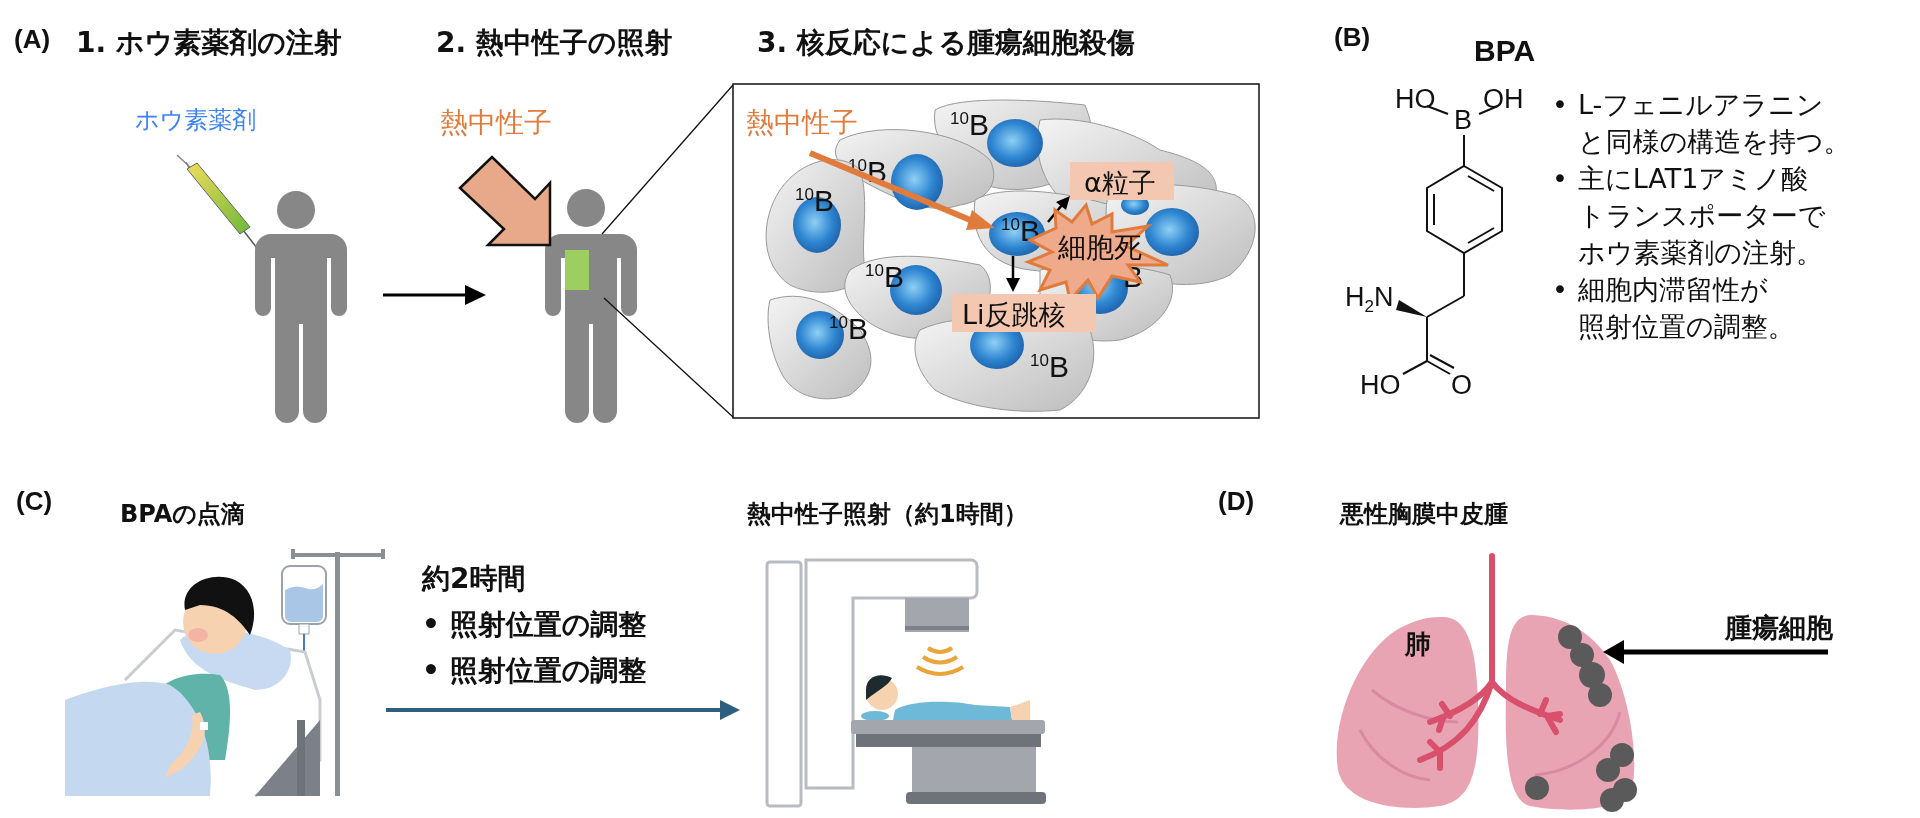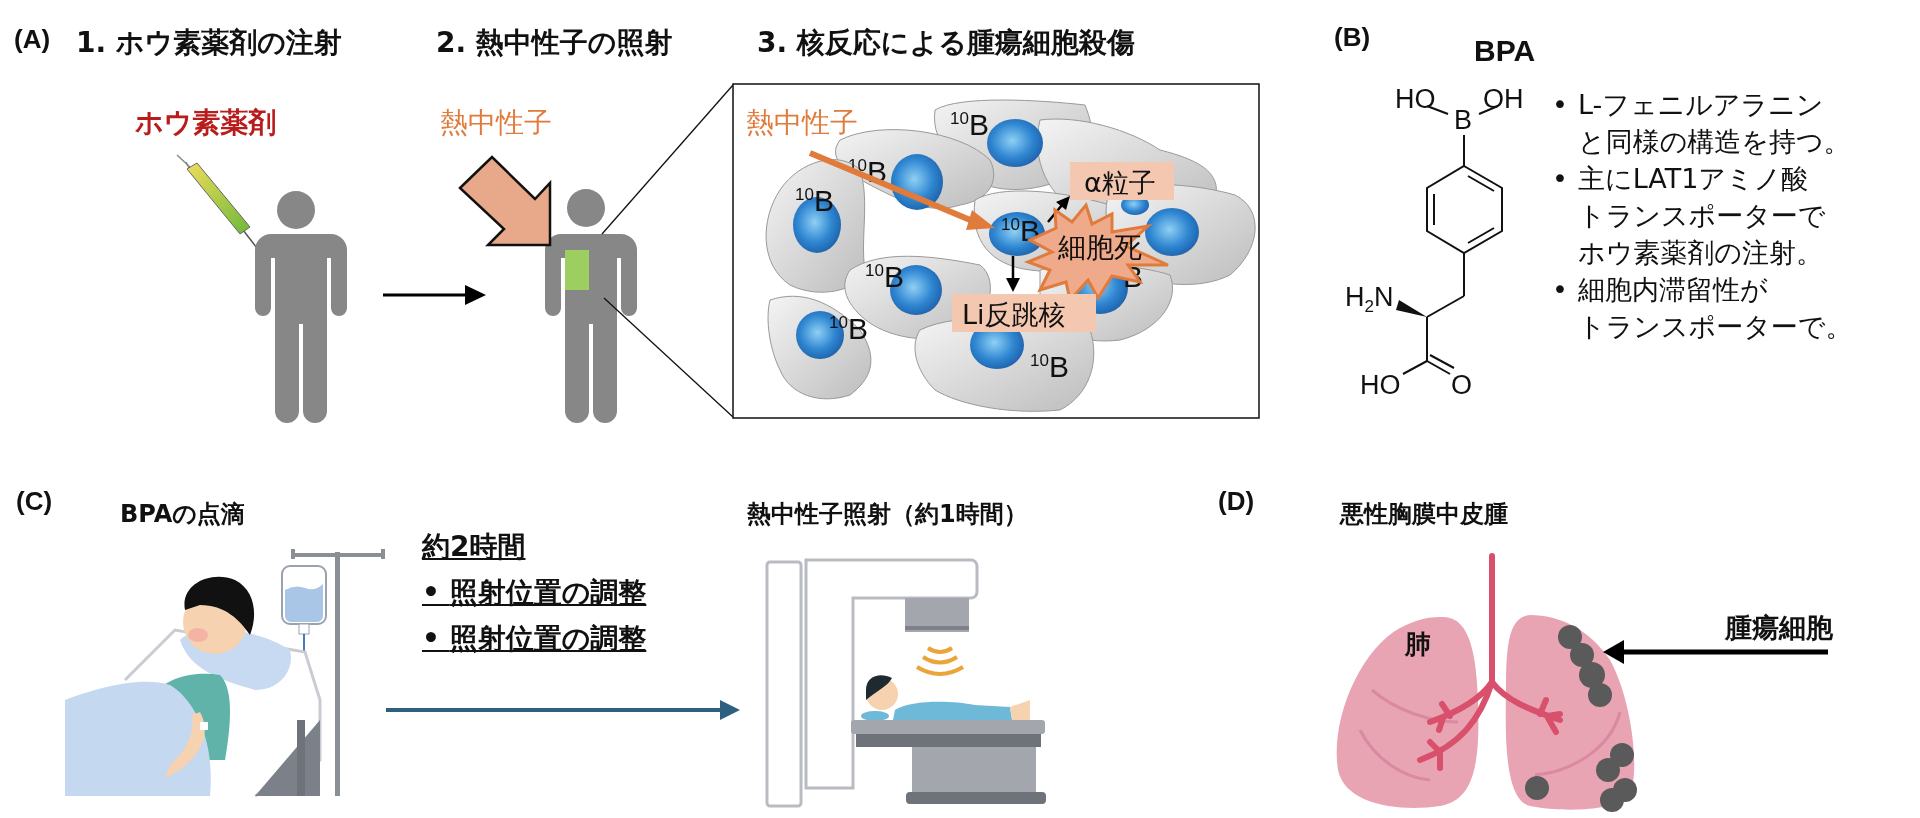"ホウ素薬剤" .green-label { color: #b91c1c -> #3b82f6; font-size: 28px -> 24px; font-weight: bold -> normal }
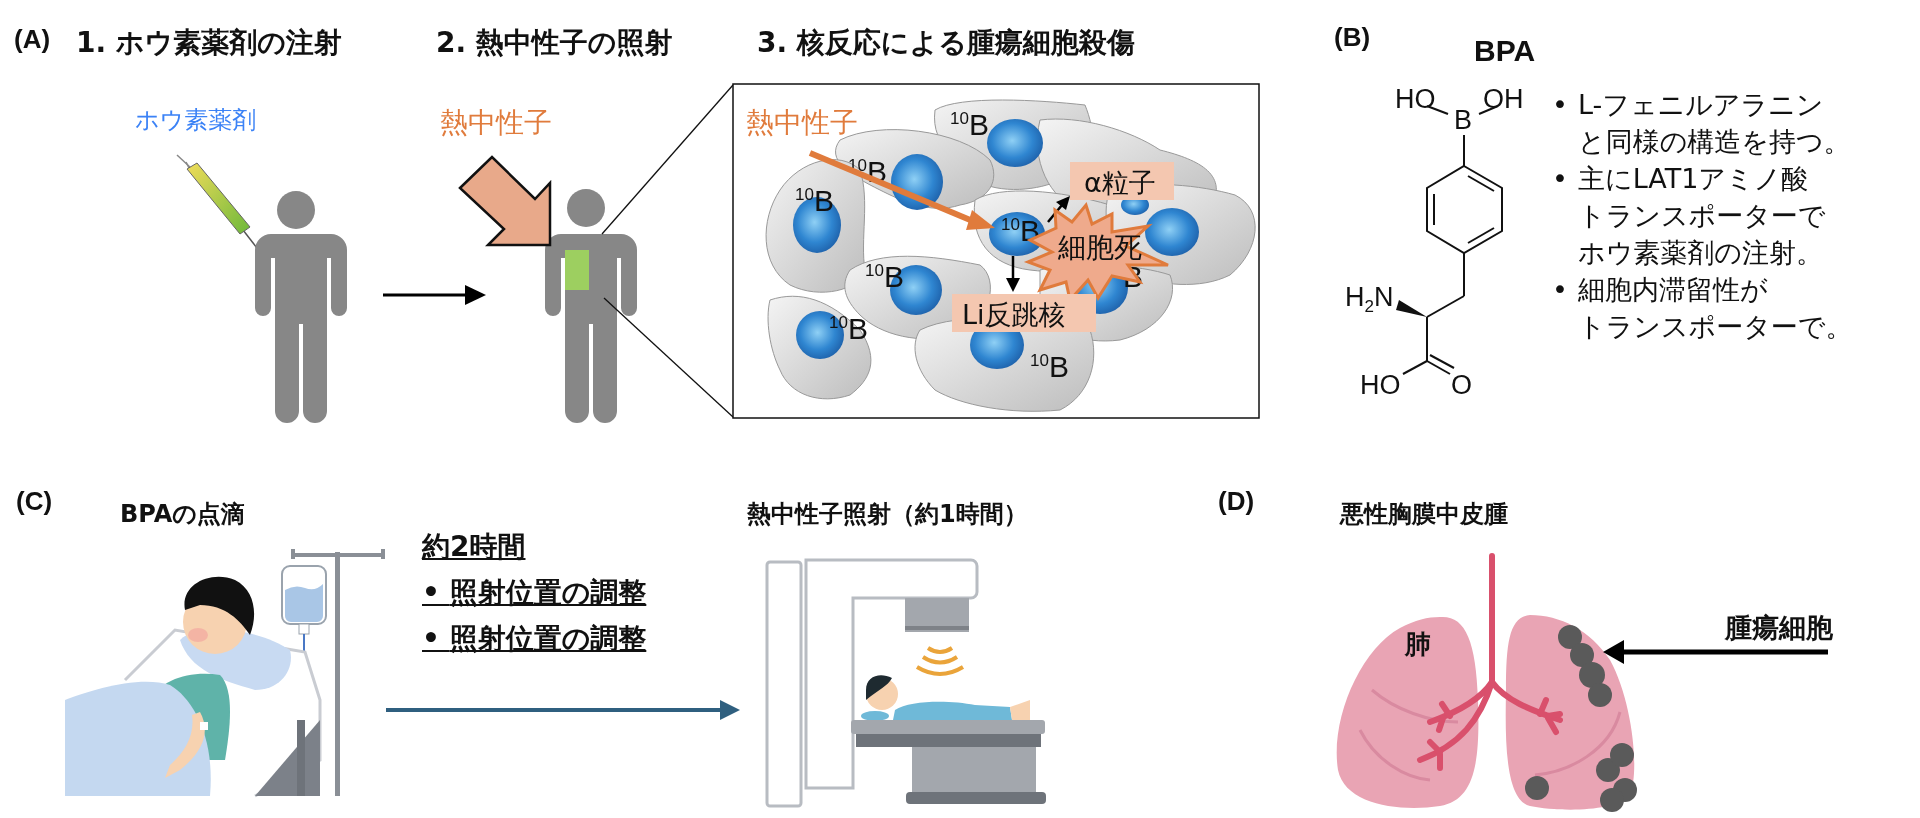"トランスポーターで。" div { text: トランスポーターで -> 照射位置の調整 }
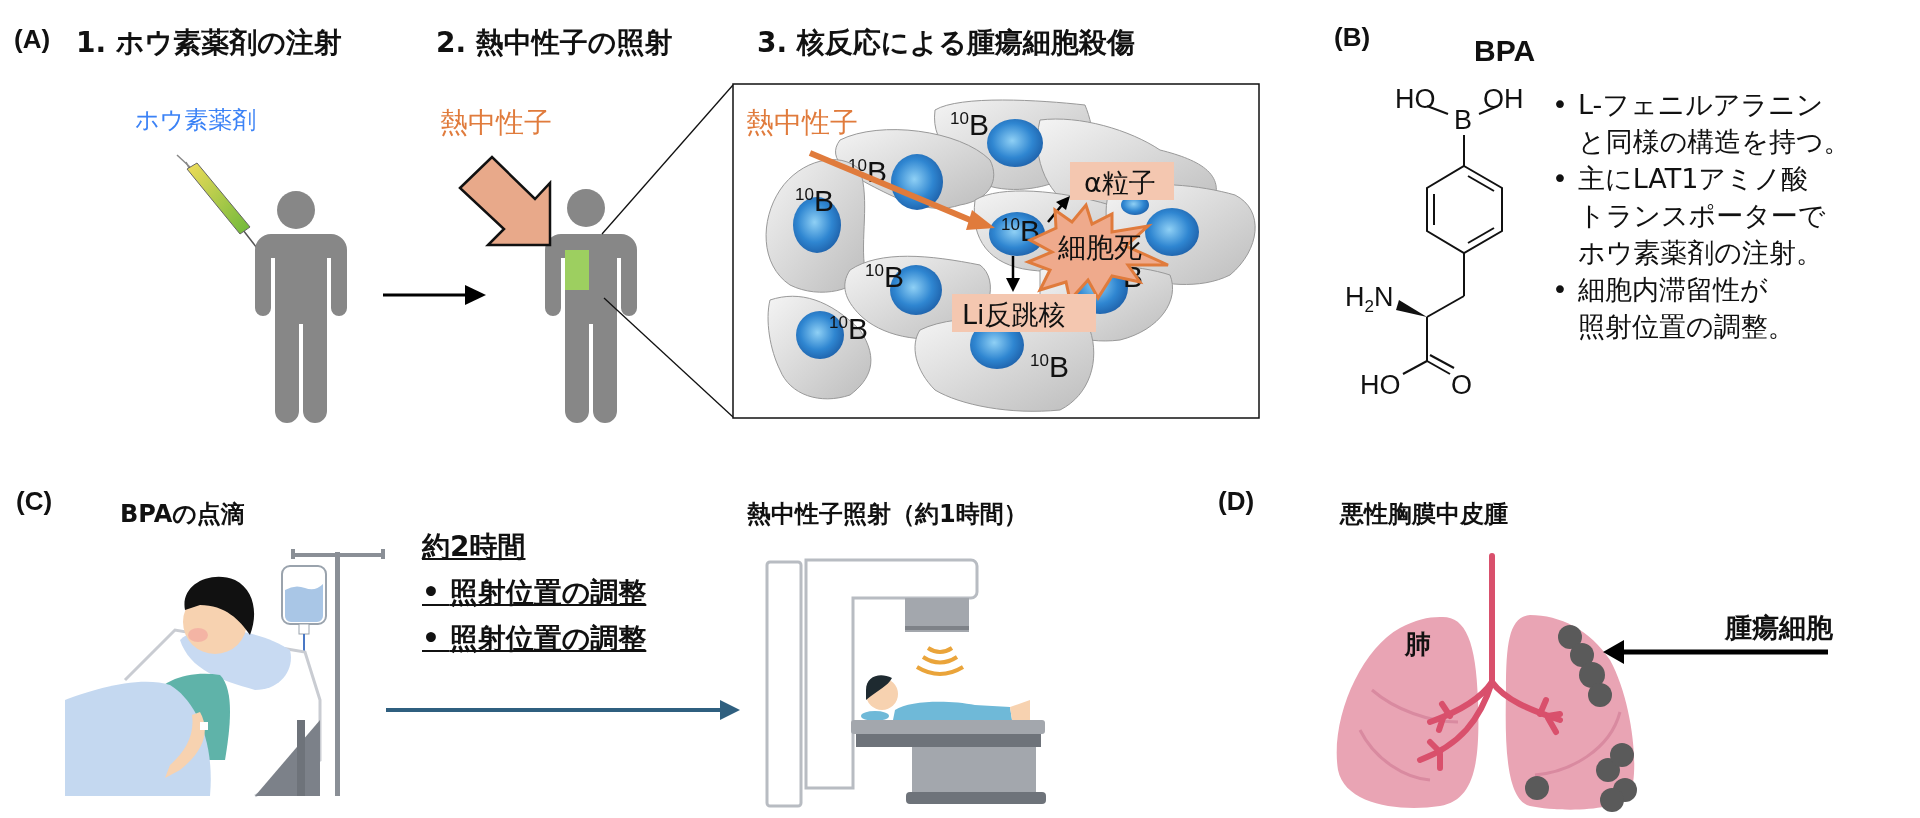"約2時間" div.abs { text-decoration: underline -> none; top: 520px -> 552px }
